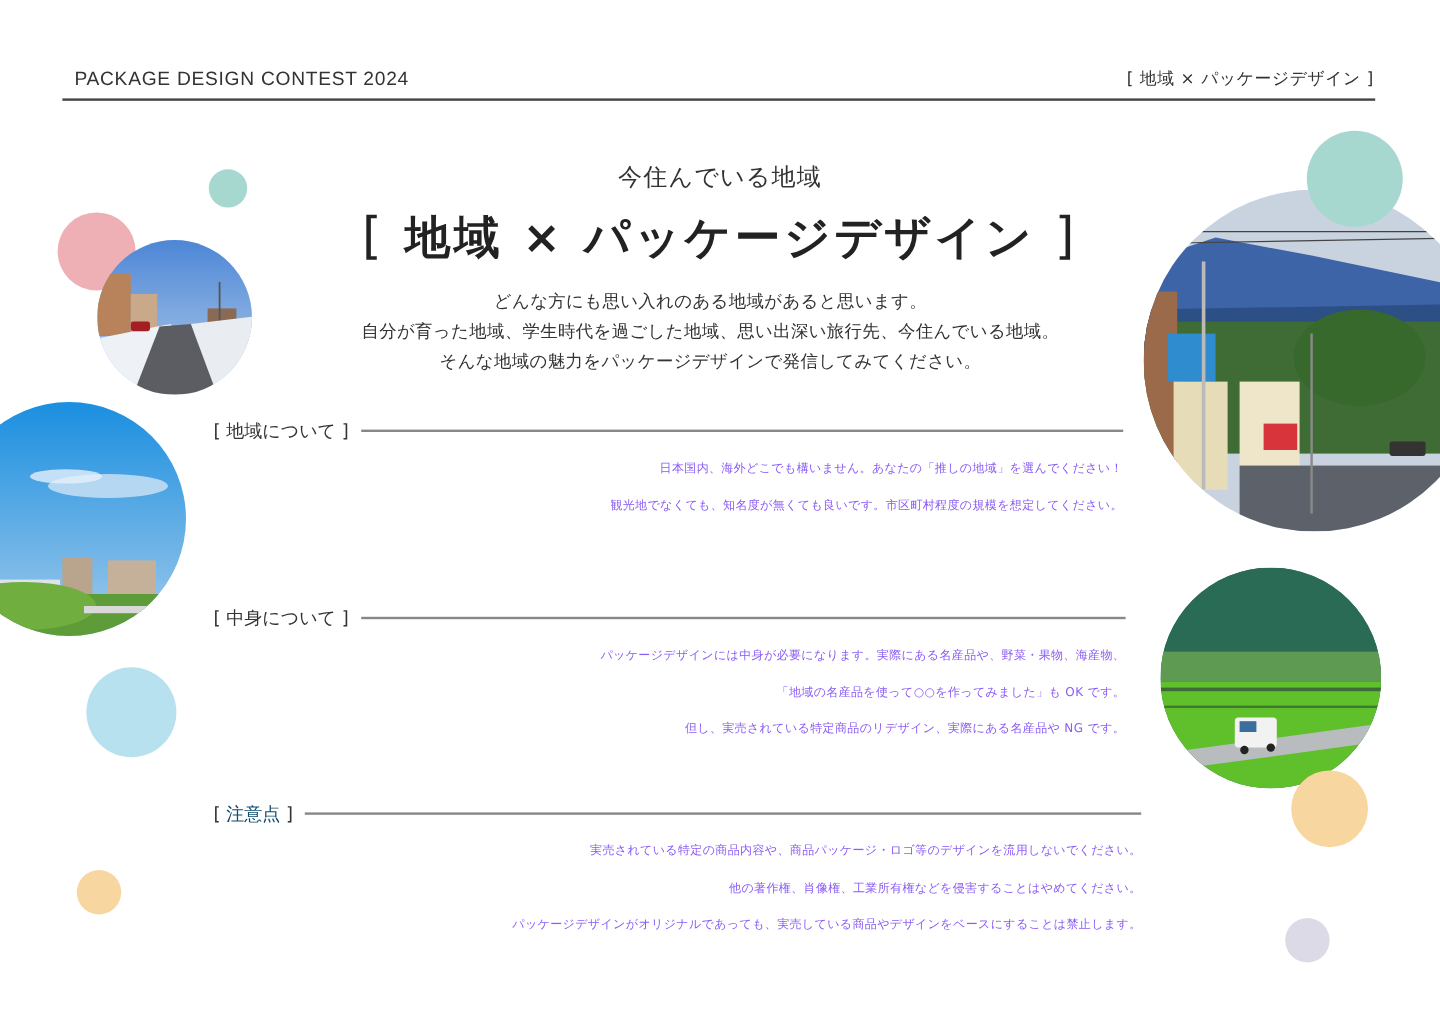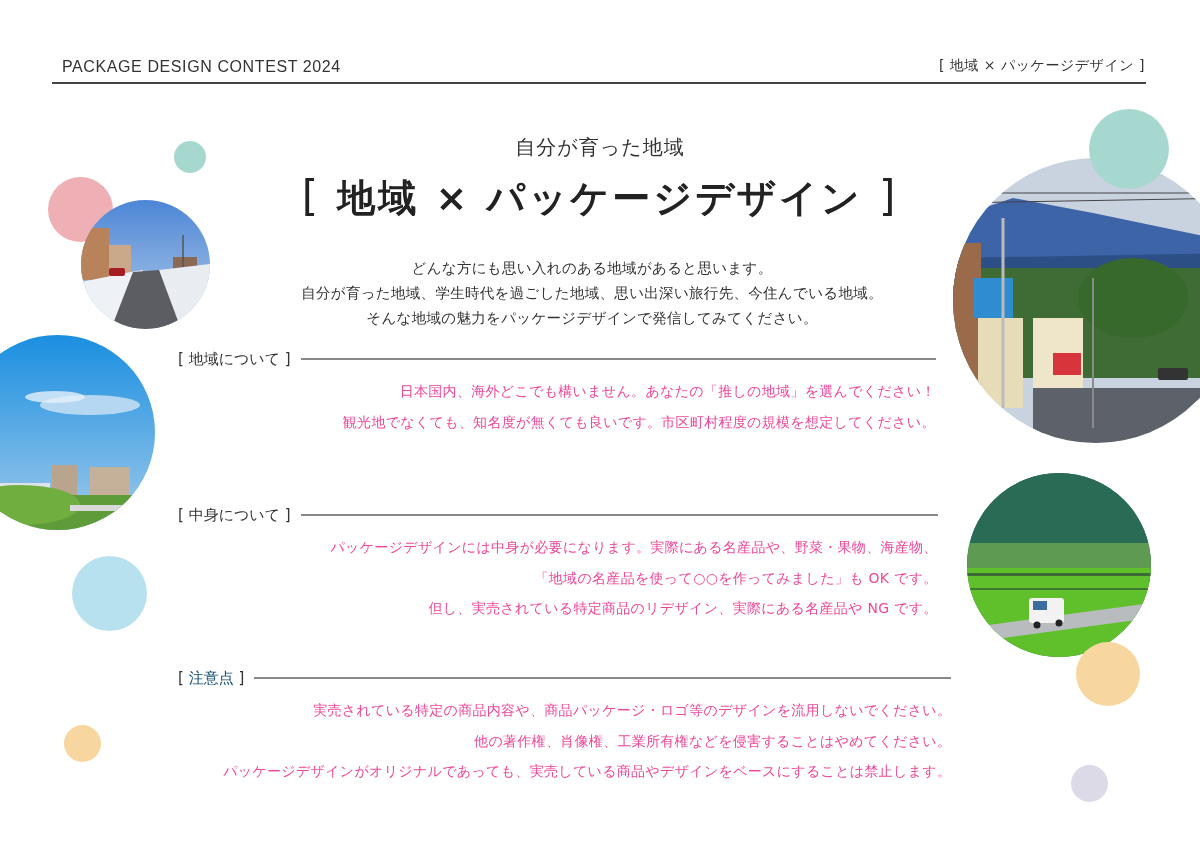"自分が育った地域" div.theme-sub { text: 自分が育った -> 今住んでいる }
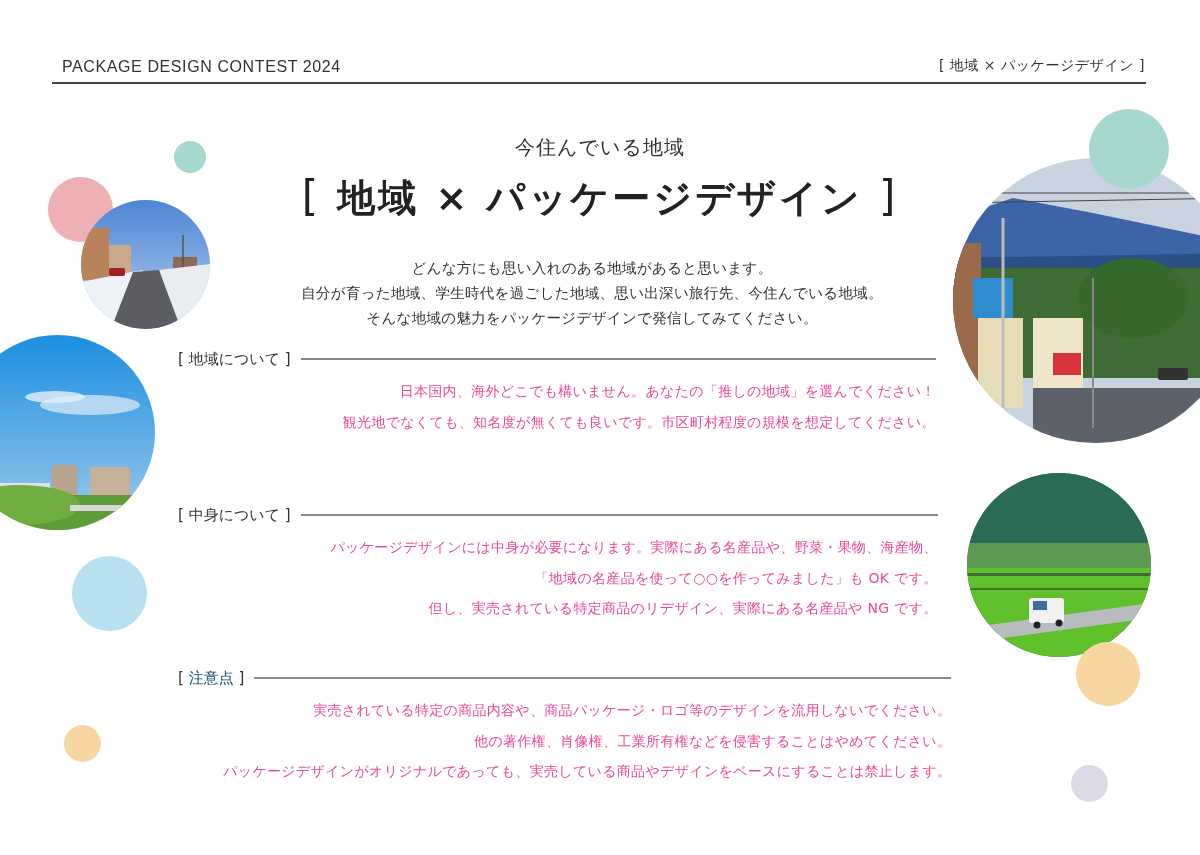"どんな方にも思い入れのある地域があると思います。" .intro { top: 256px -> 240px }
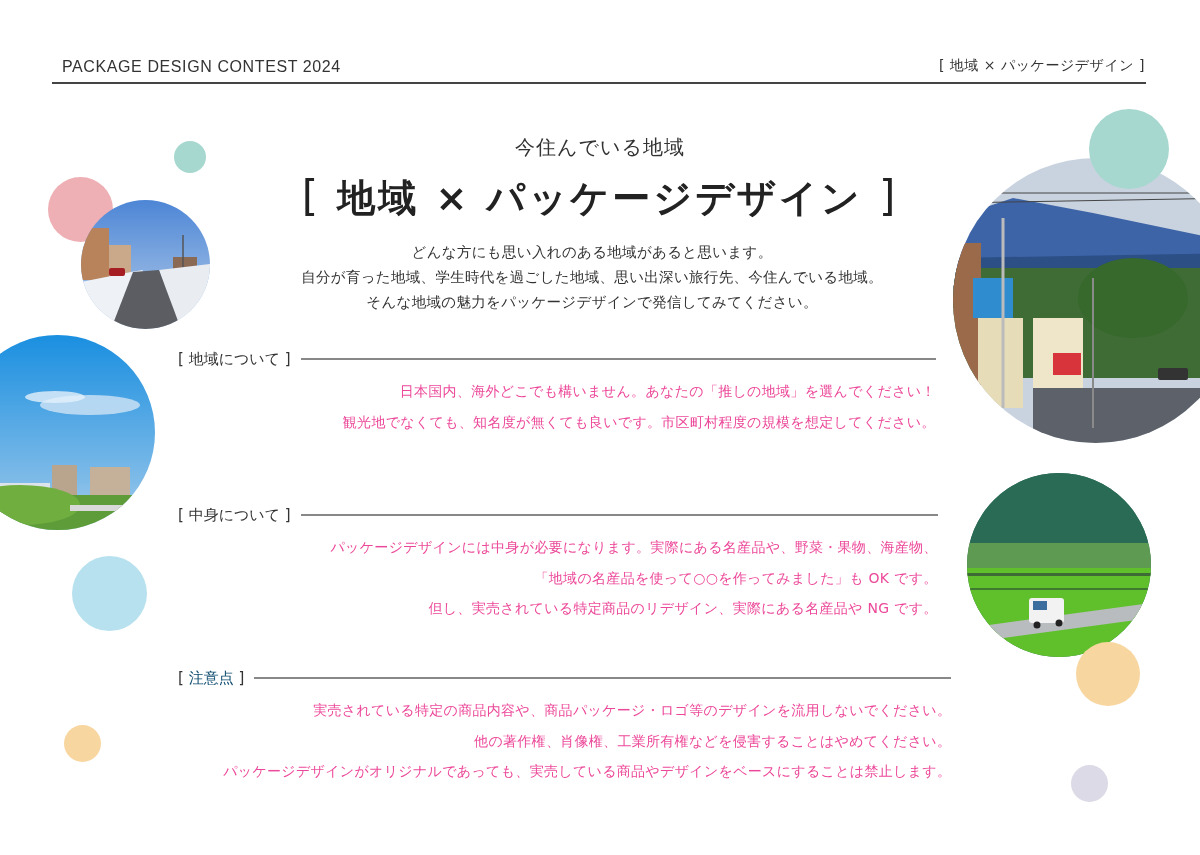"日本国内、海外どこでも構いません。あなたの「推しの地域」を選んでください！" .sec-body { color: #ec4899 -> #8b5cf6; font-size: 14px -> 10px }
